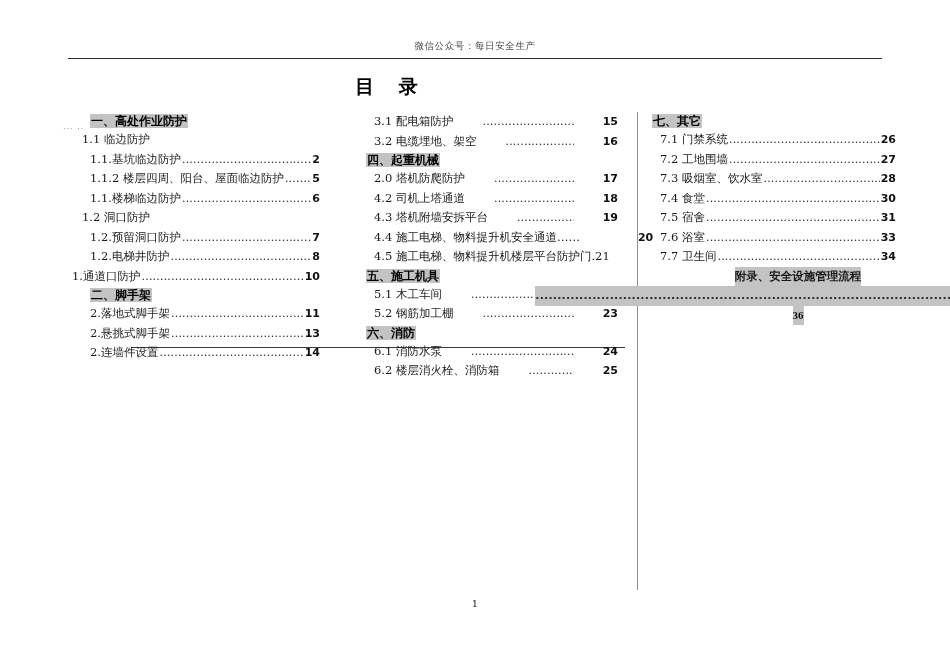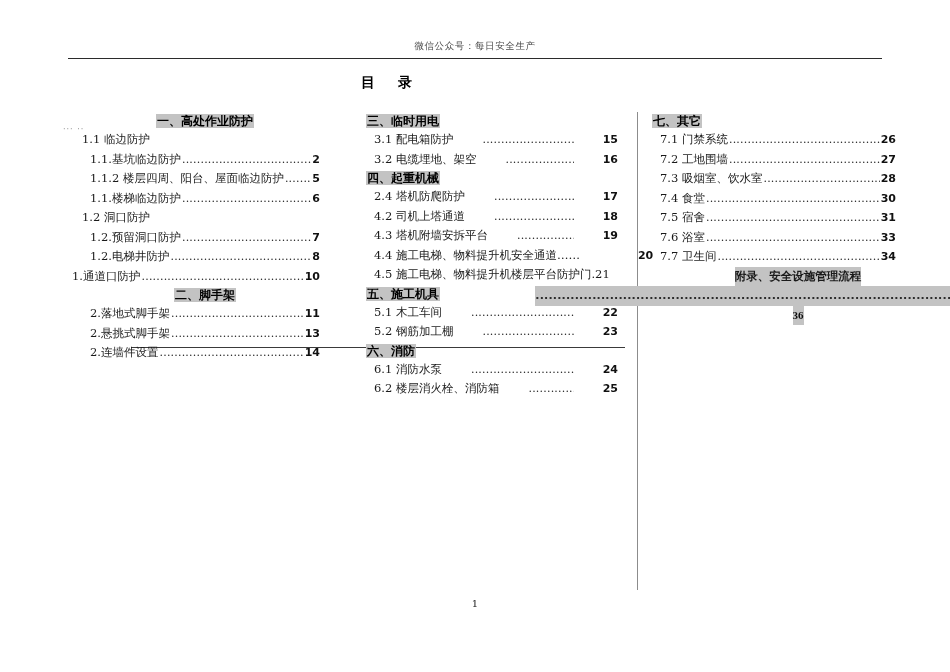"目 录" .doc-title { font-size: 14px -> 19px }
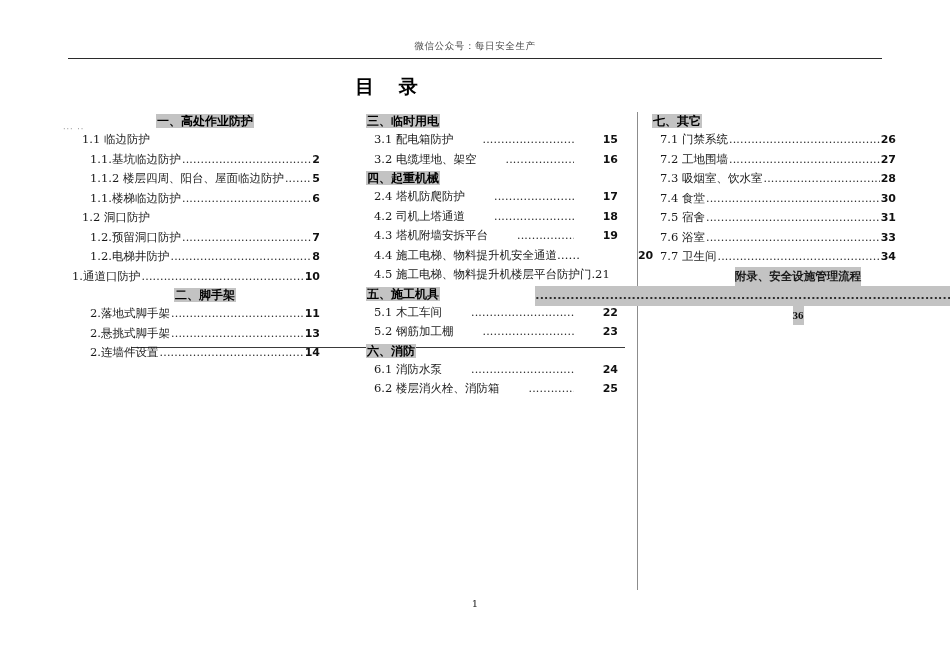"一、高处作业防护" .col-1 .section-head { text-align: center -> none }
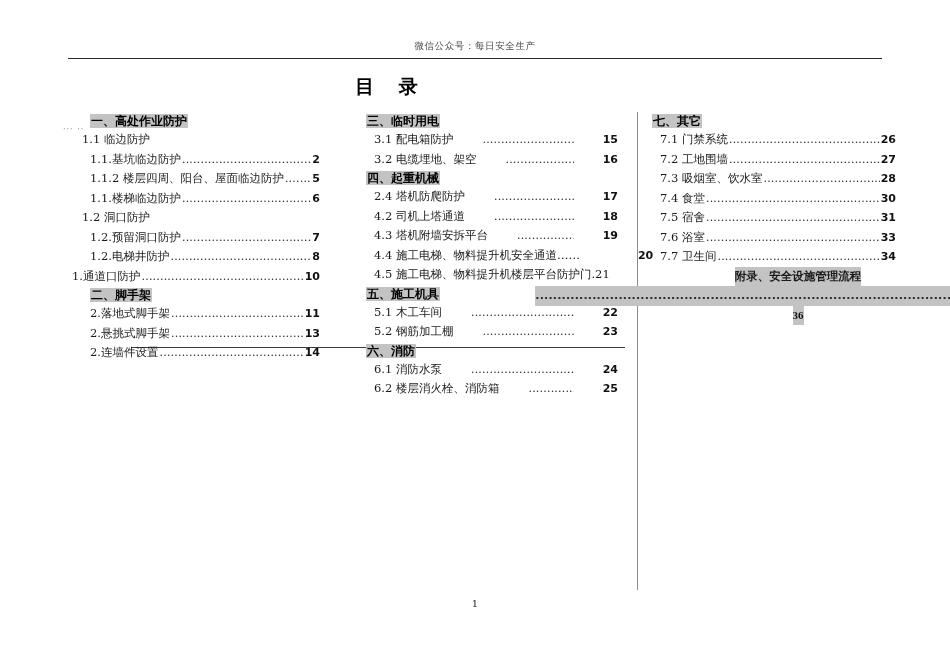"三、临时用电" div.section-head { html: <div><span>三、临时用电</span></div> -> none }
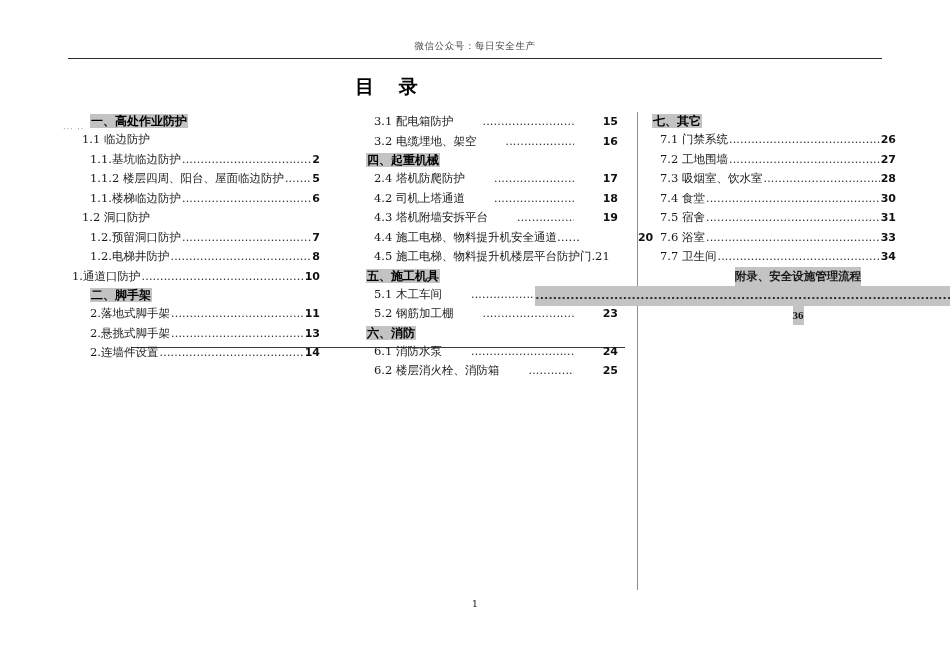"2.4 塔机防爬防护" span.lbl { text: 2.4 -> 2.0 }
